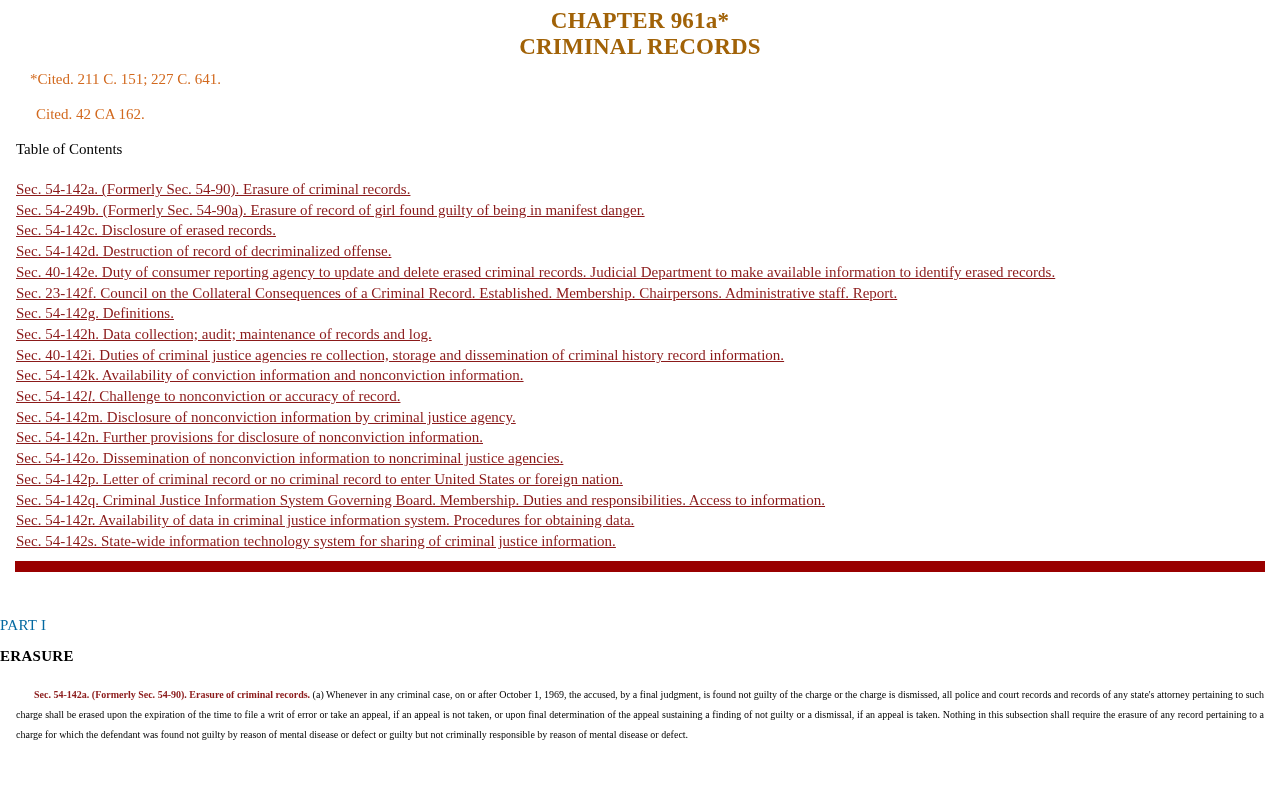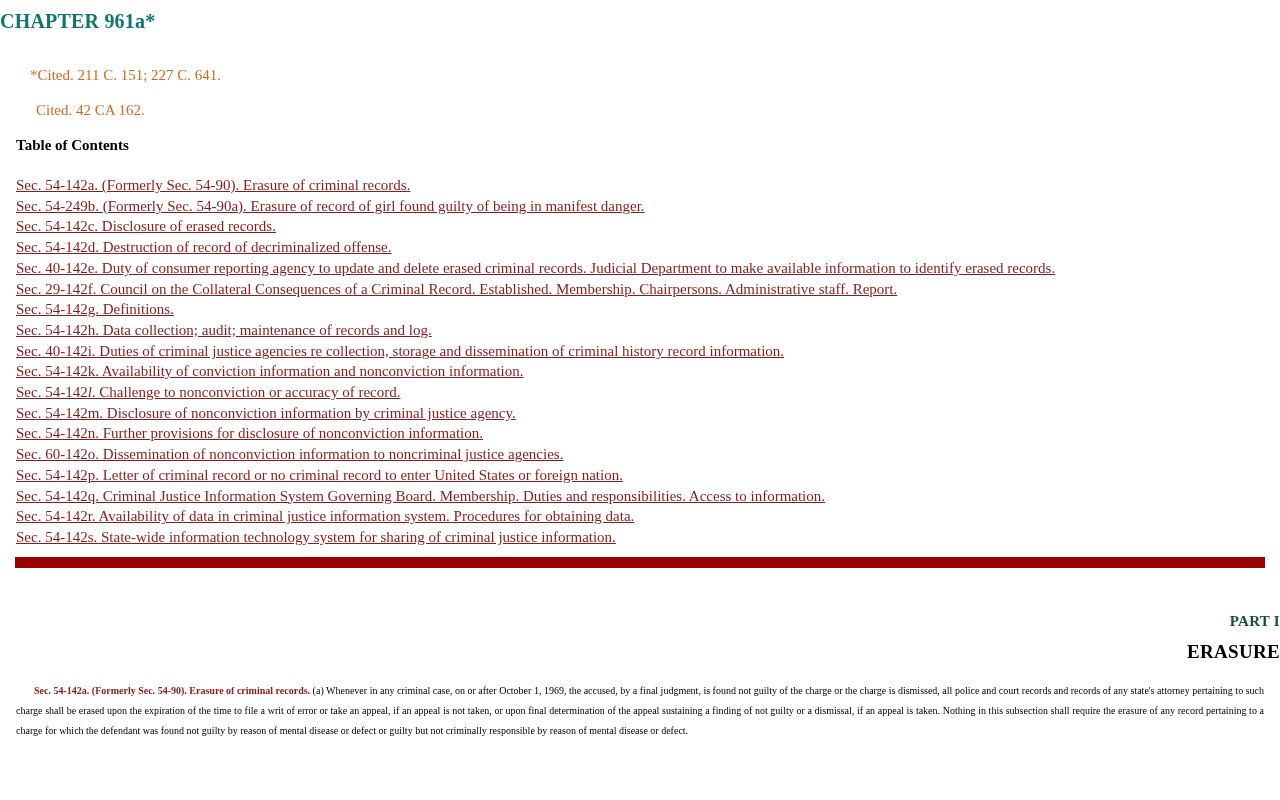"CHAPTER 961a*" .chapter-title { color: #0f766e -> #a16207; font-size: 20px -> 23px; text-align: none -> center }
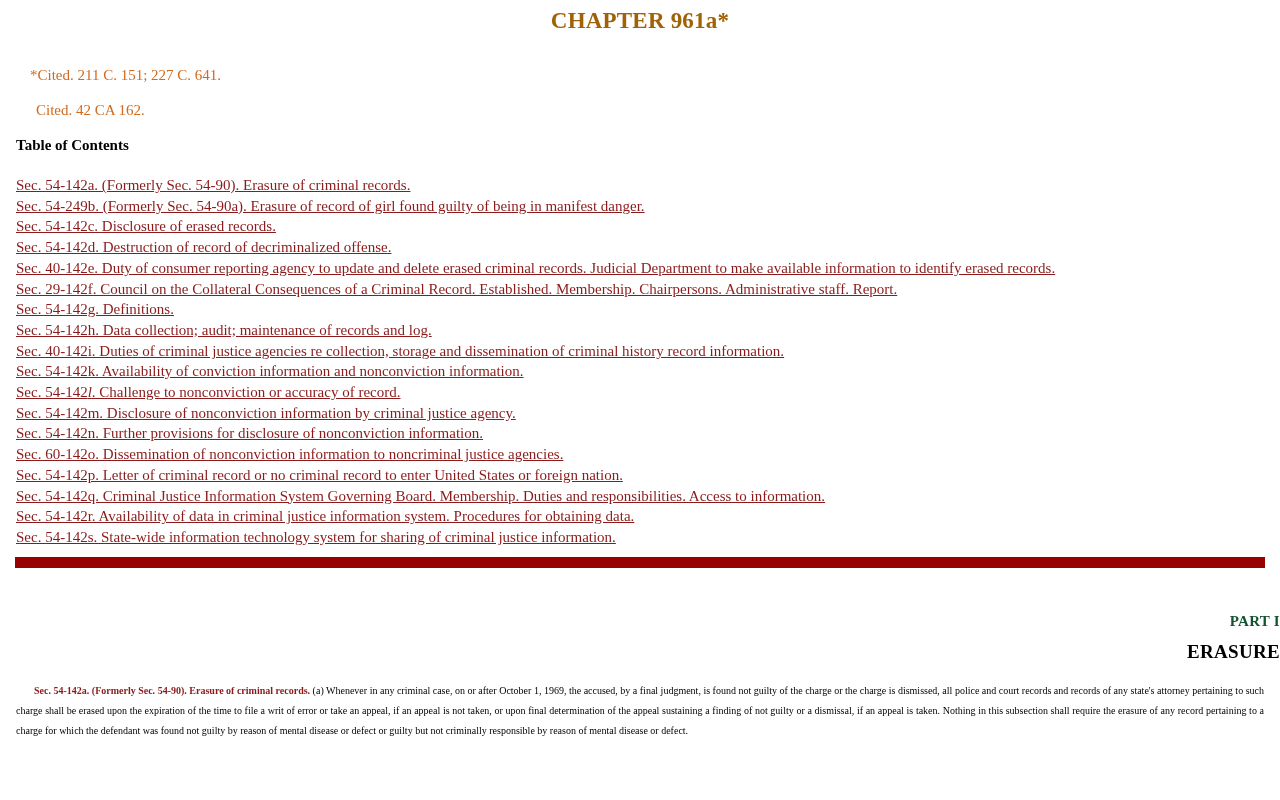"CRIMINAL RECORDS" span.line { html: none -> <span>CRIMINAL RECORDS</span> }
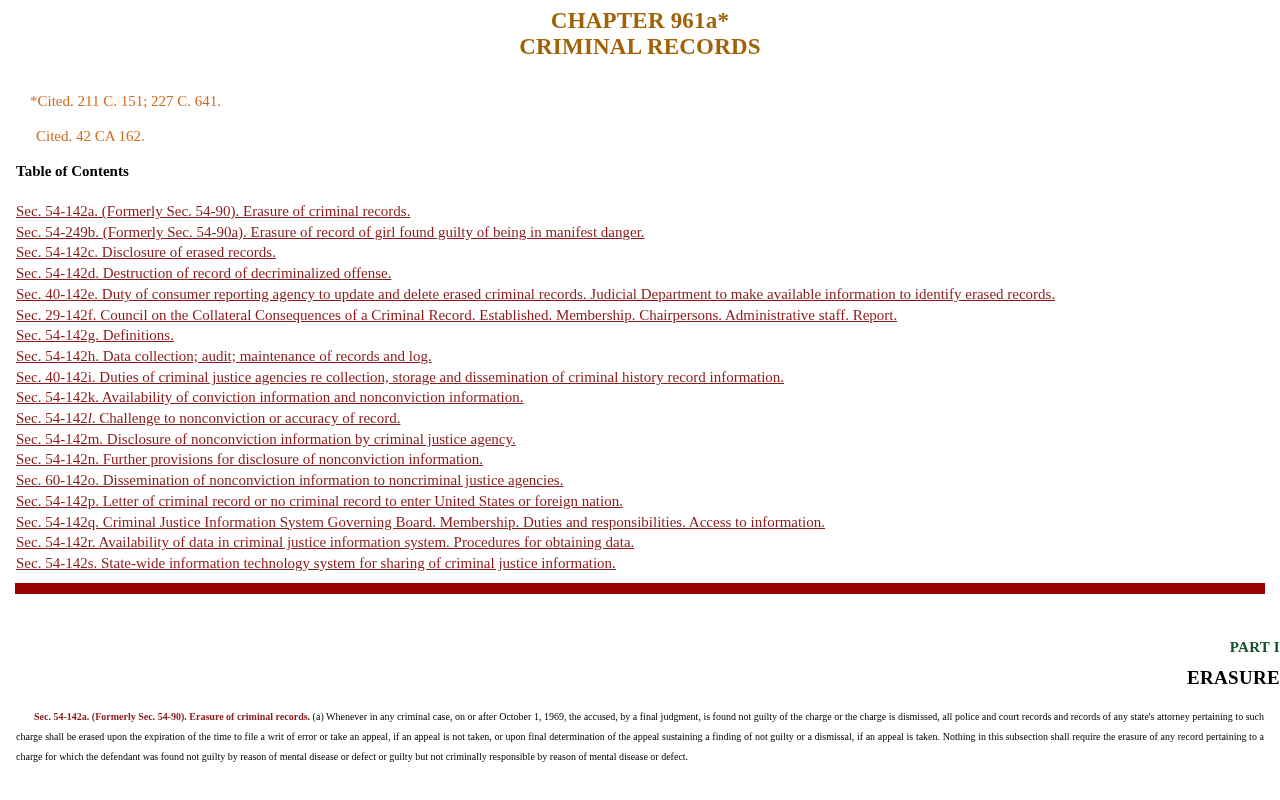"*Cited. 211 C. 151; 227" .citations { margin: 32px 0 0 0 -> 10px 0 0 0 }
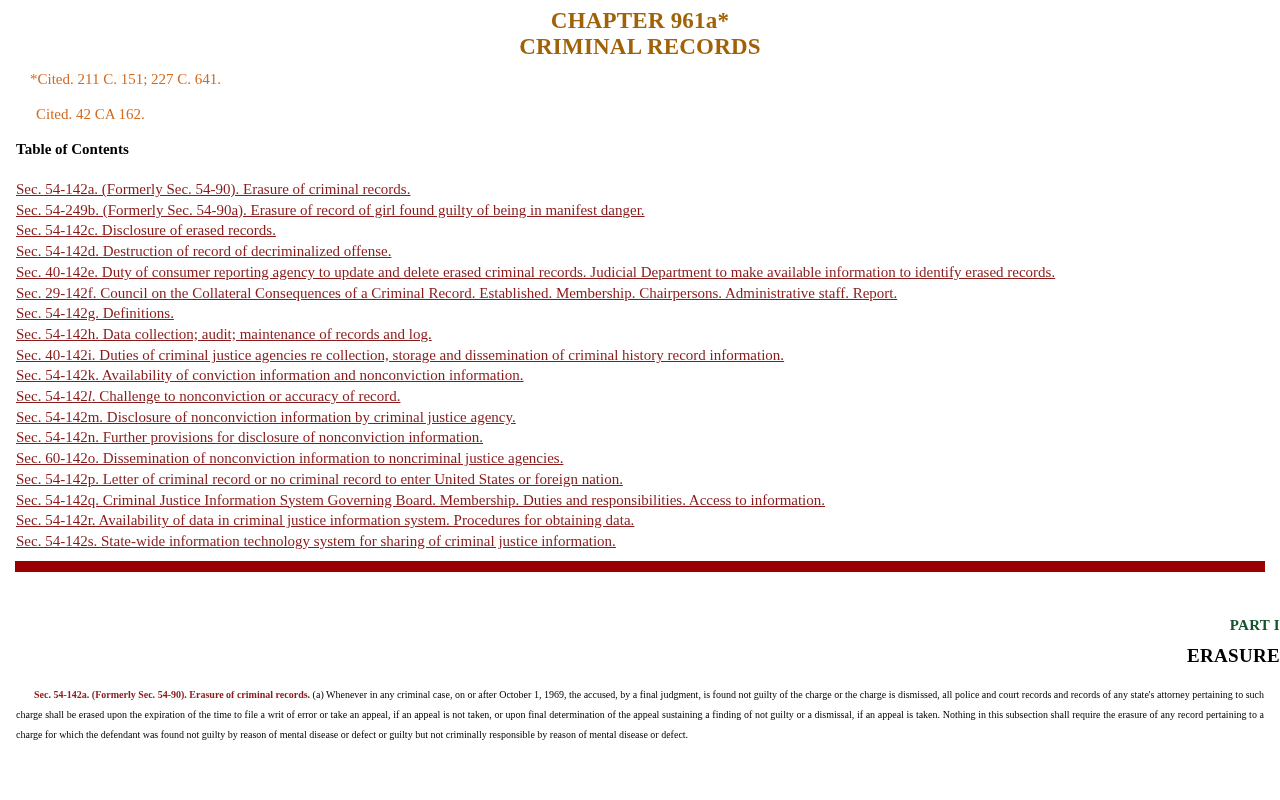"Table of Contents" .toc-heading { font-weight: bold -> normal }
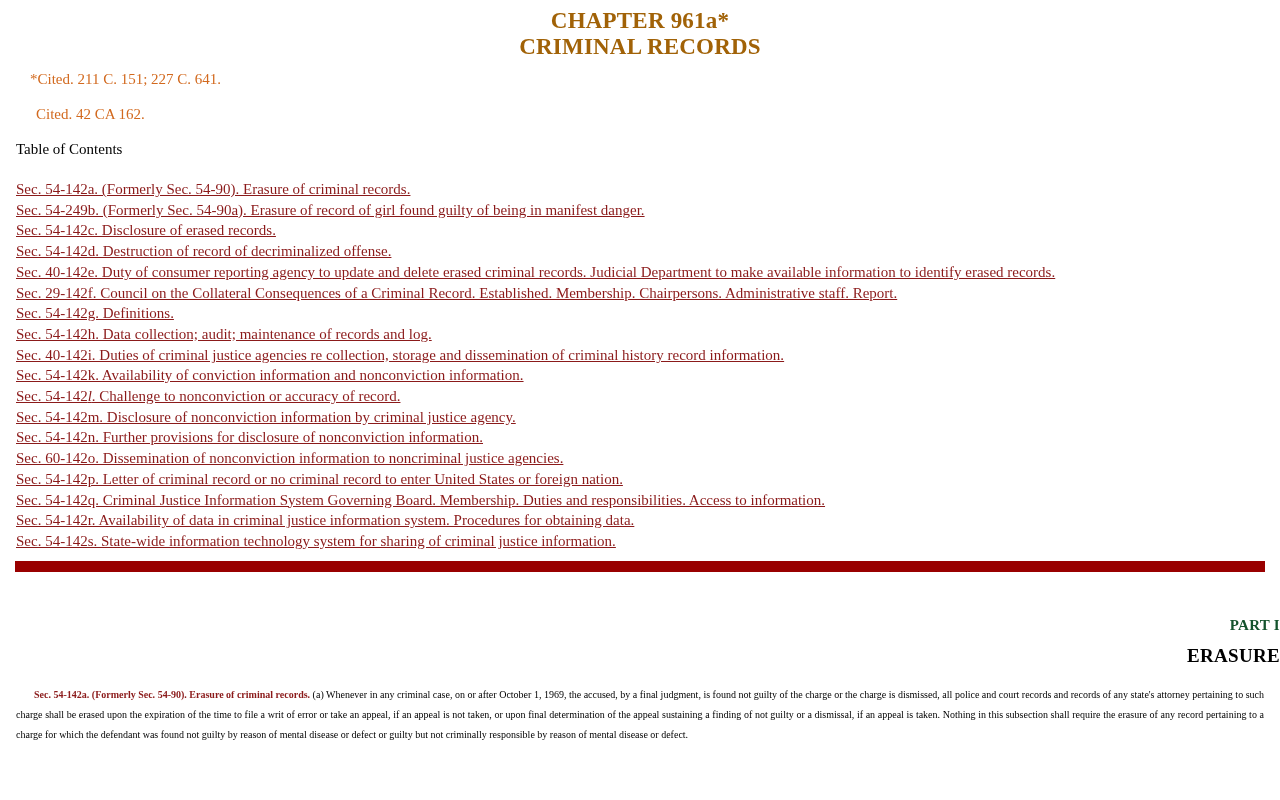"Sec. 29-142f. Council on the" a.toc-link { text: 29-142f -> 23-142f }
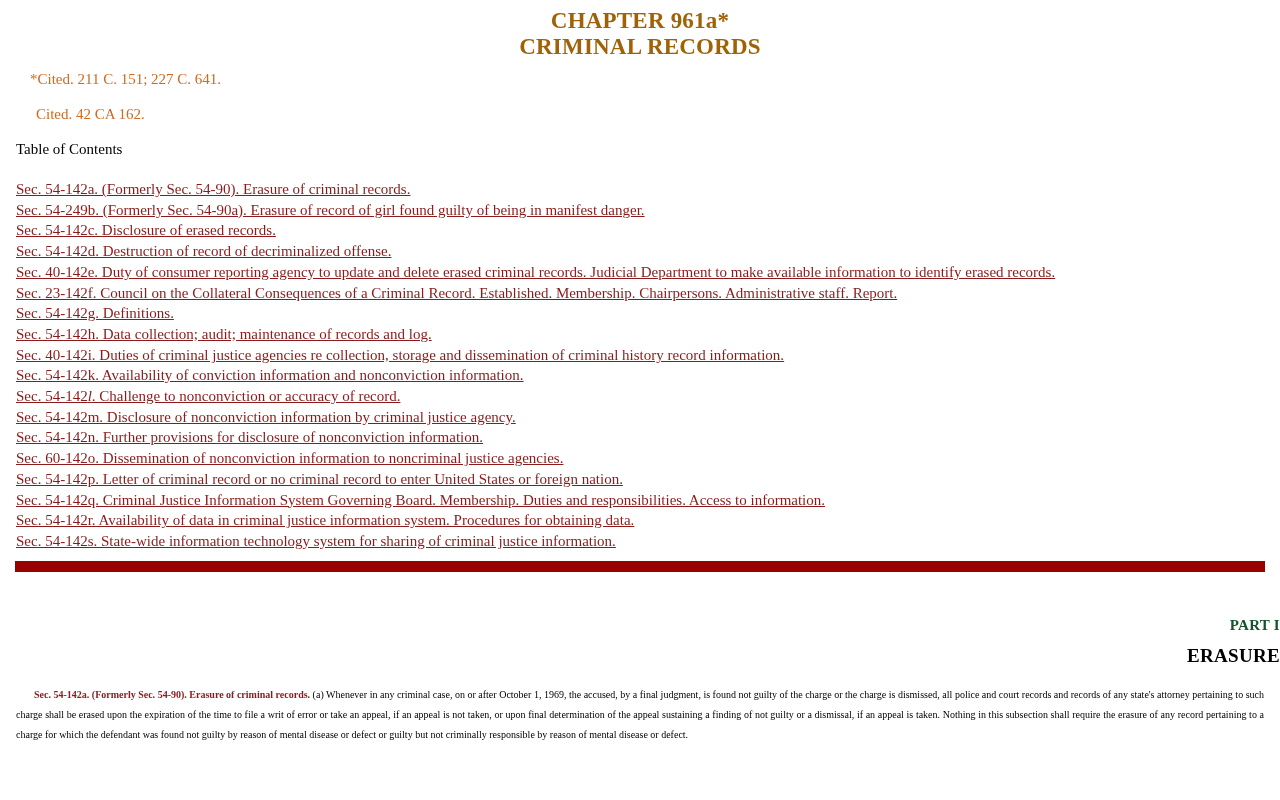"Sec. 60-142o. Dissemination of" a.toc-link { text: 60-142o -> 54-142o }
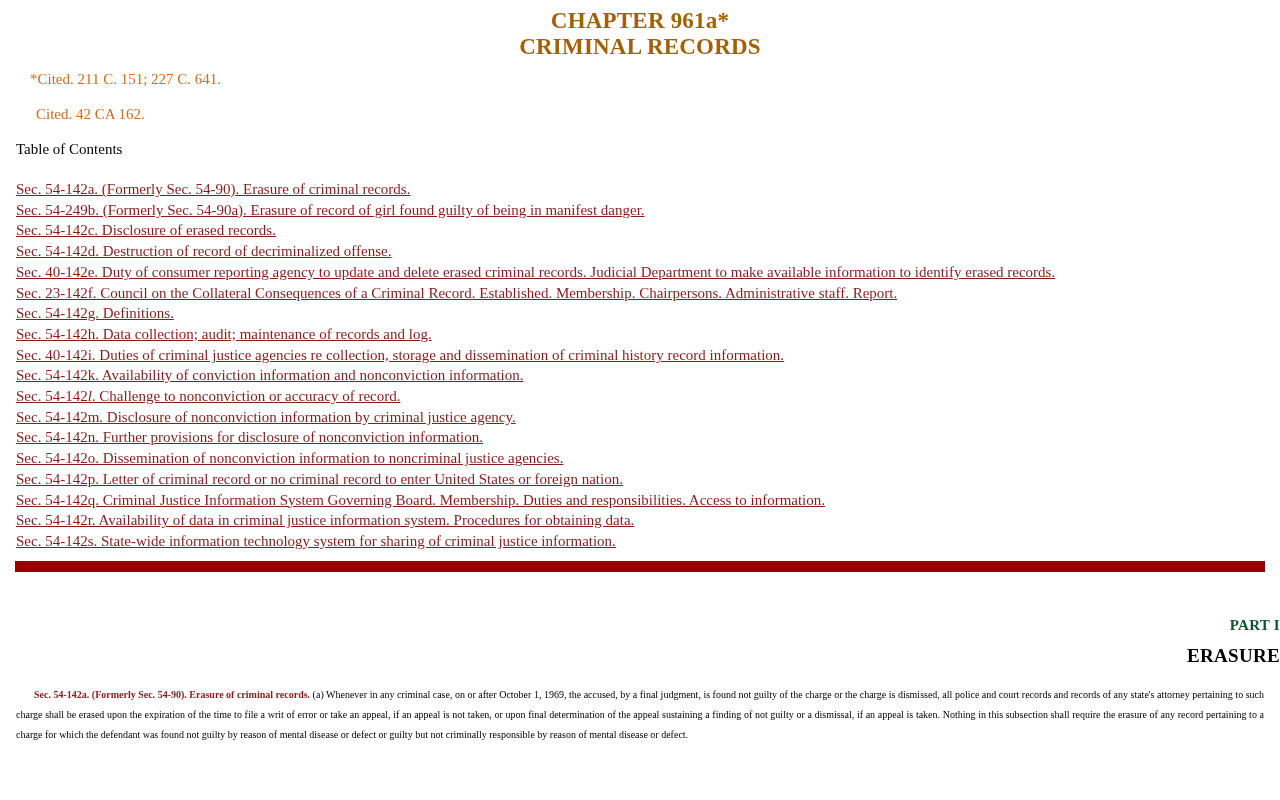"PART I" .part-heading { color: #14532d -> #0369a1; font-weight: bold -> normal; text-align: right -> left }
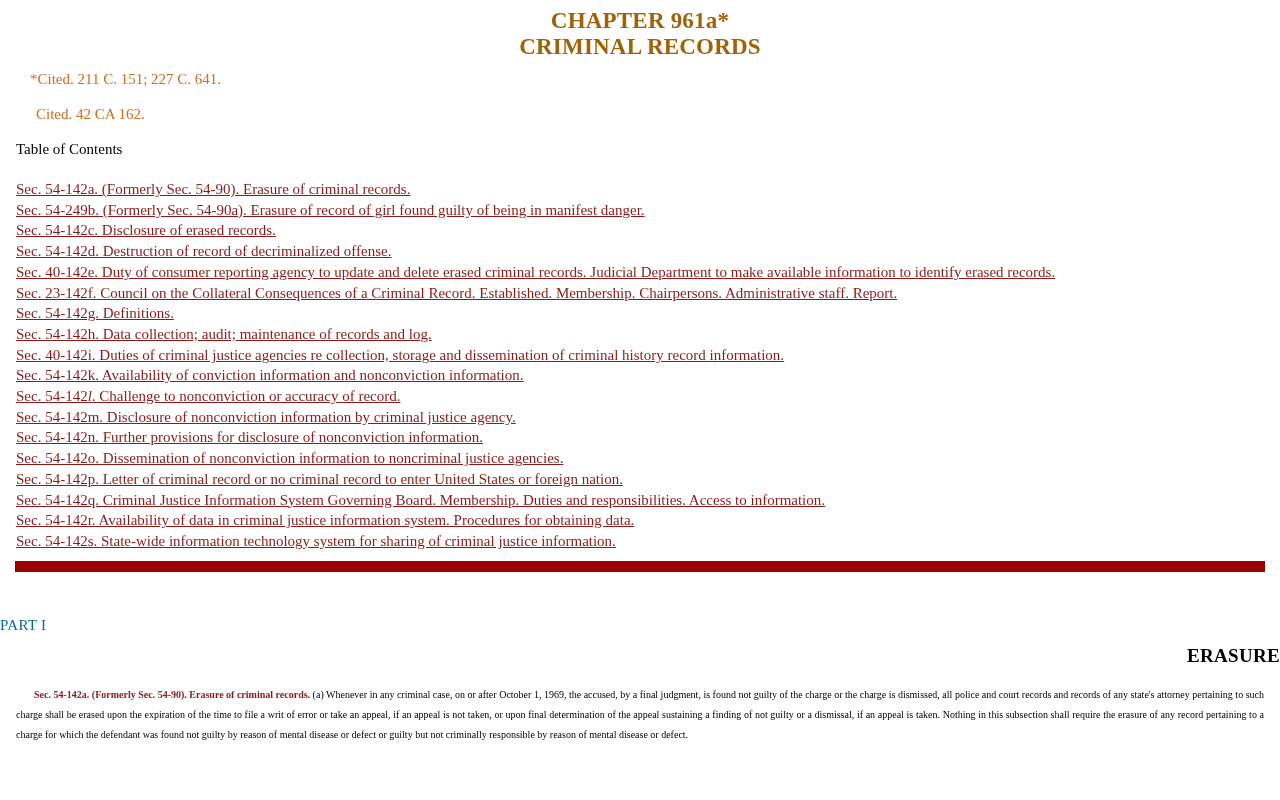"ERASURE" .part-subheading { font-size: 19px -> 15px; text-align: right -> left }
